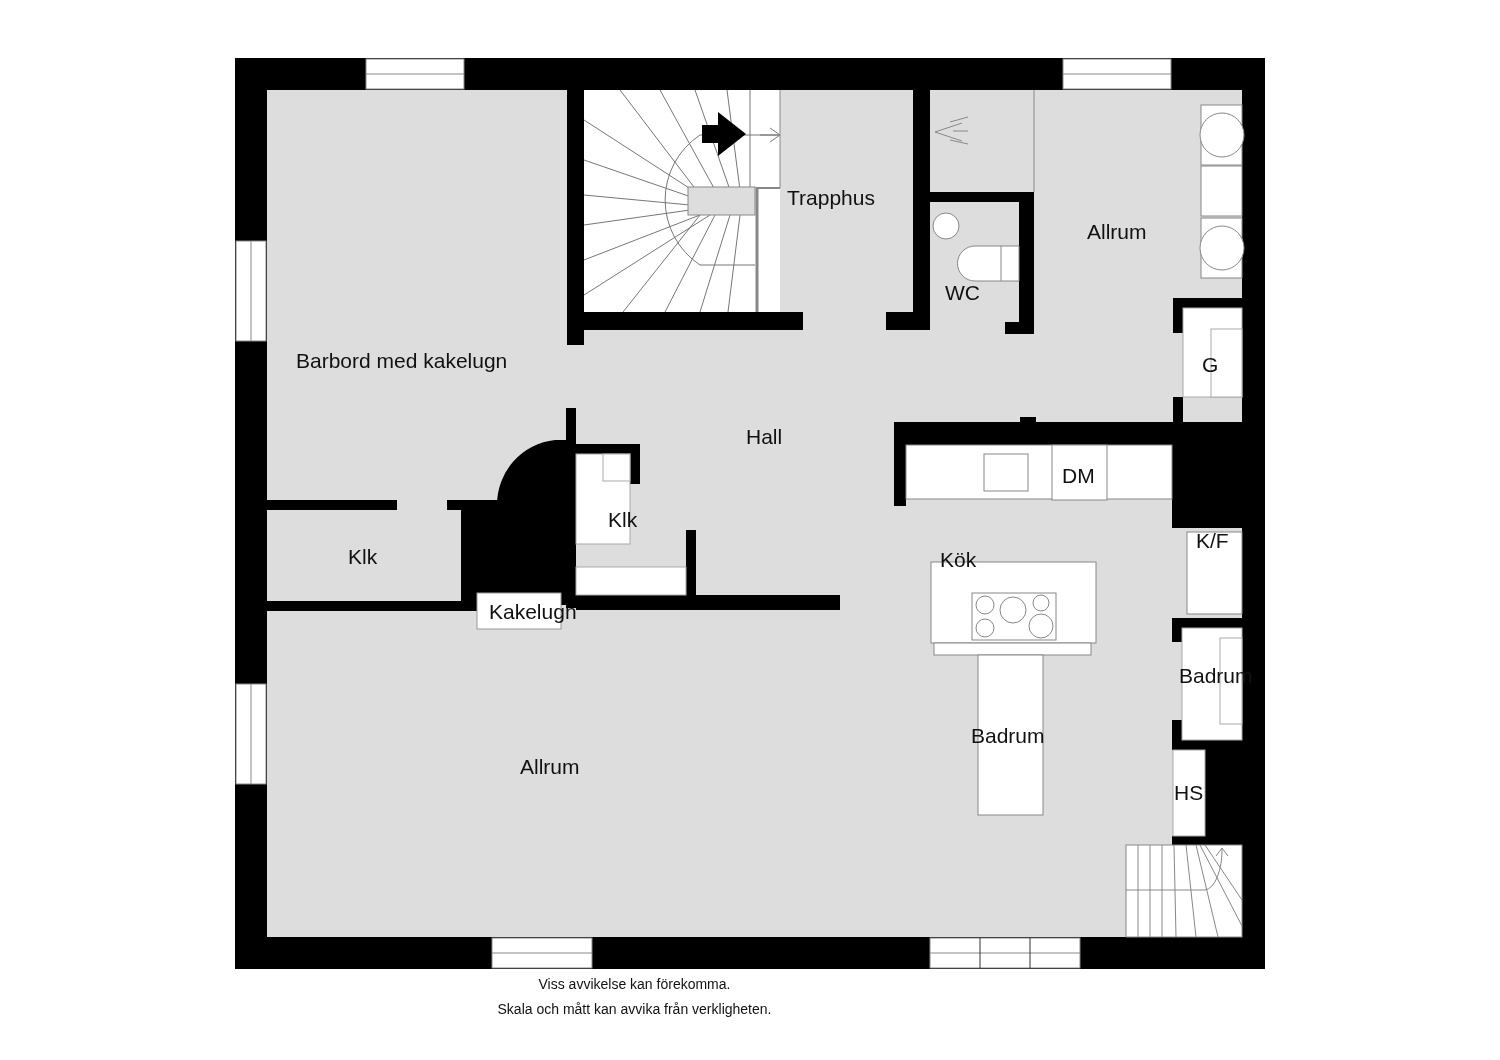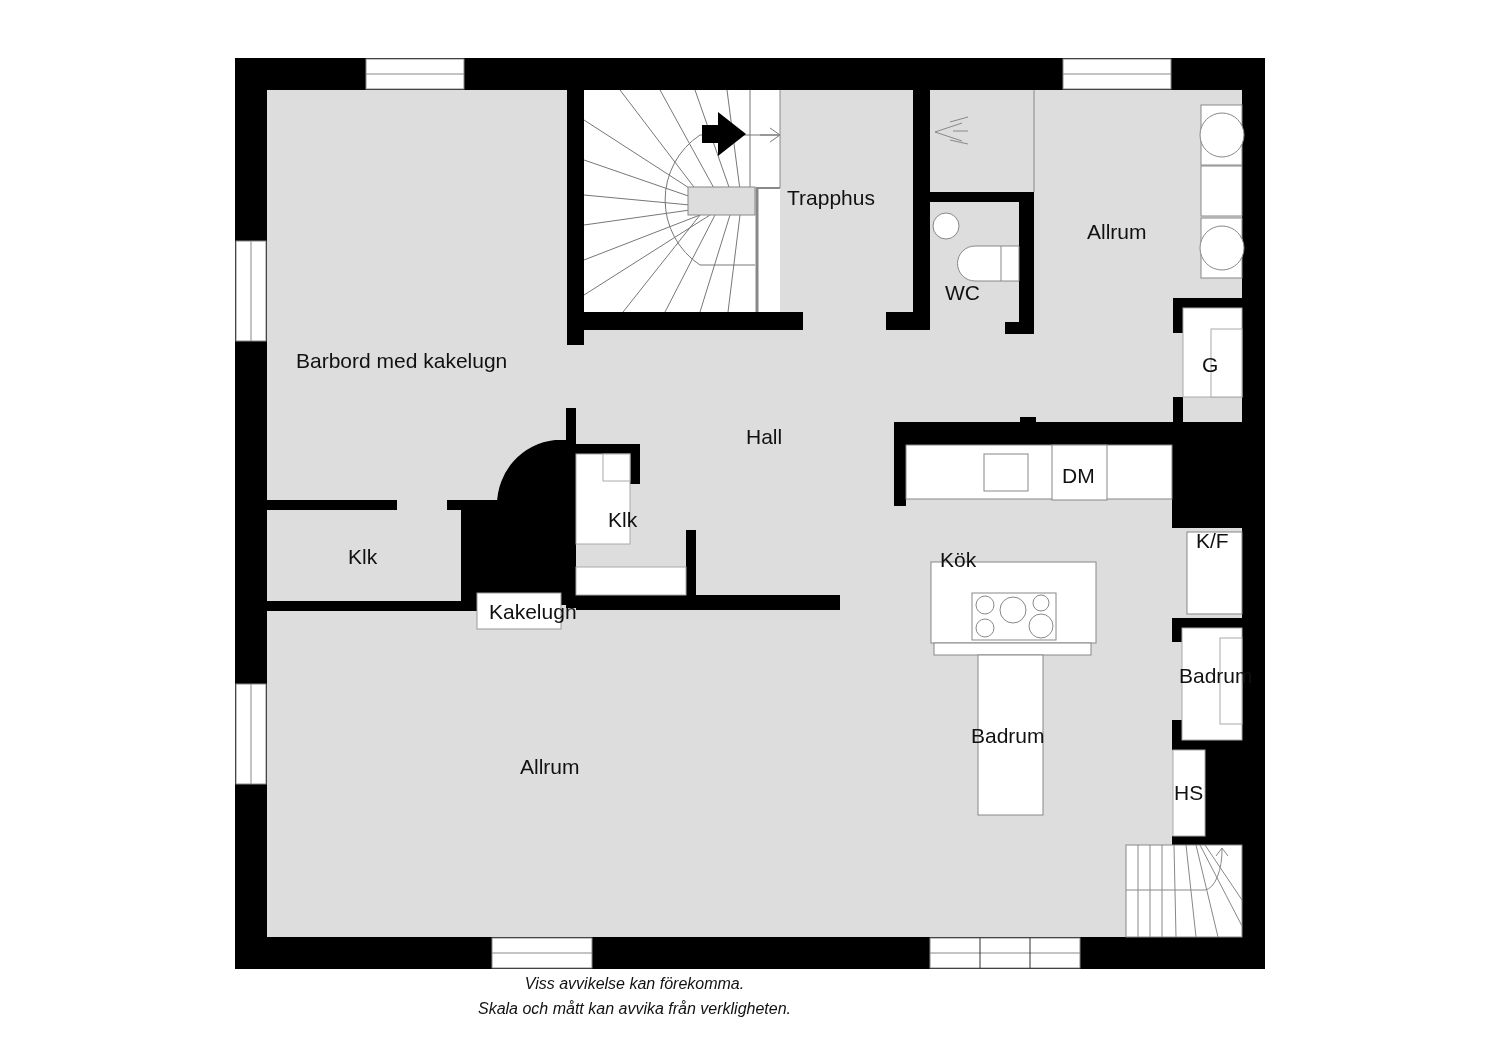"Viss avvikelse kan förekomma." .footer { font-size: 16px -> 14px; font-style: italic -> none }
